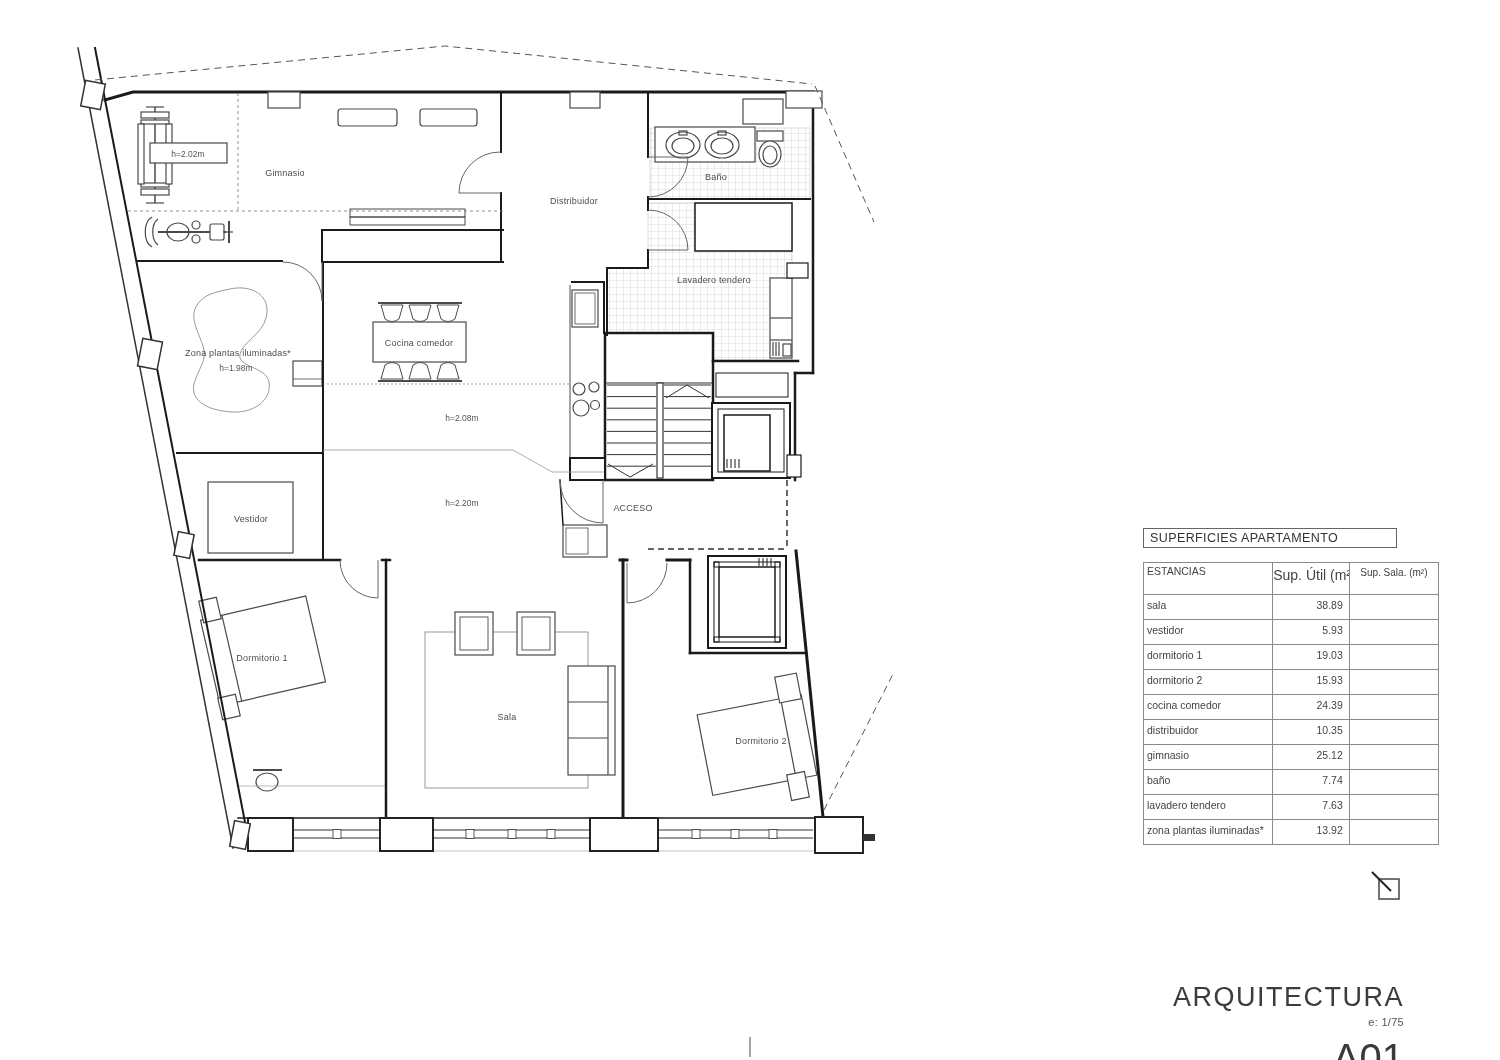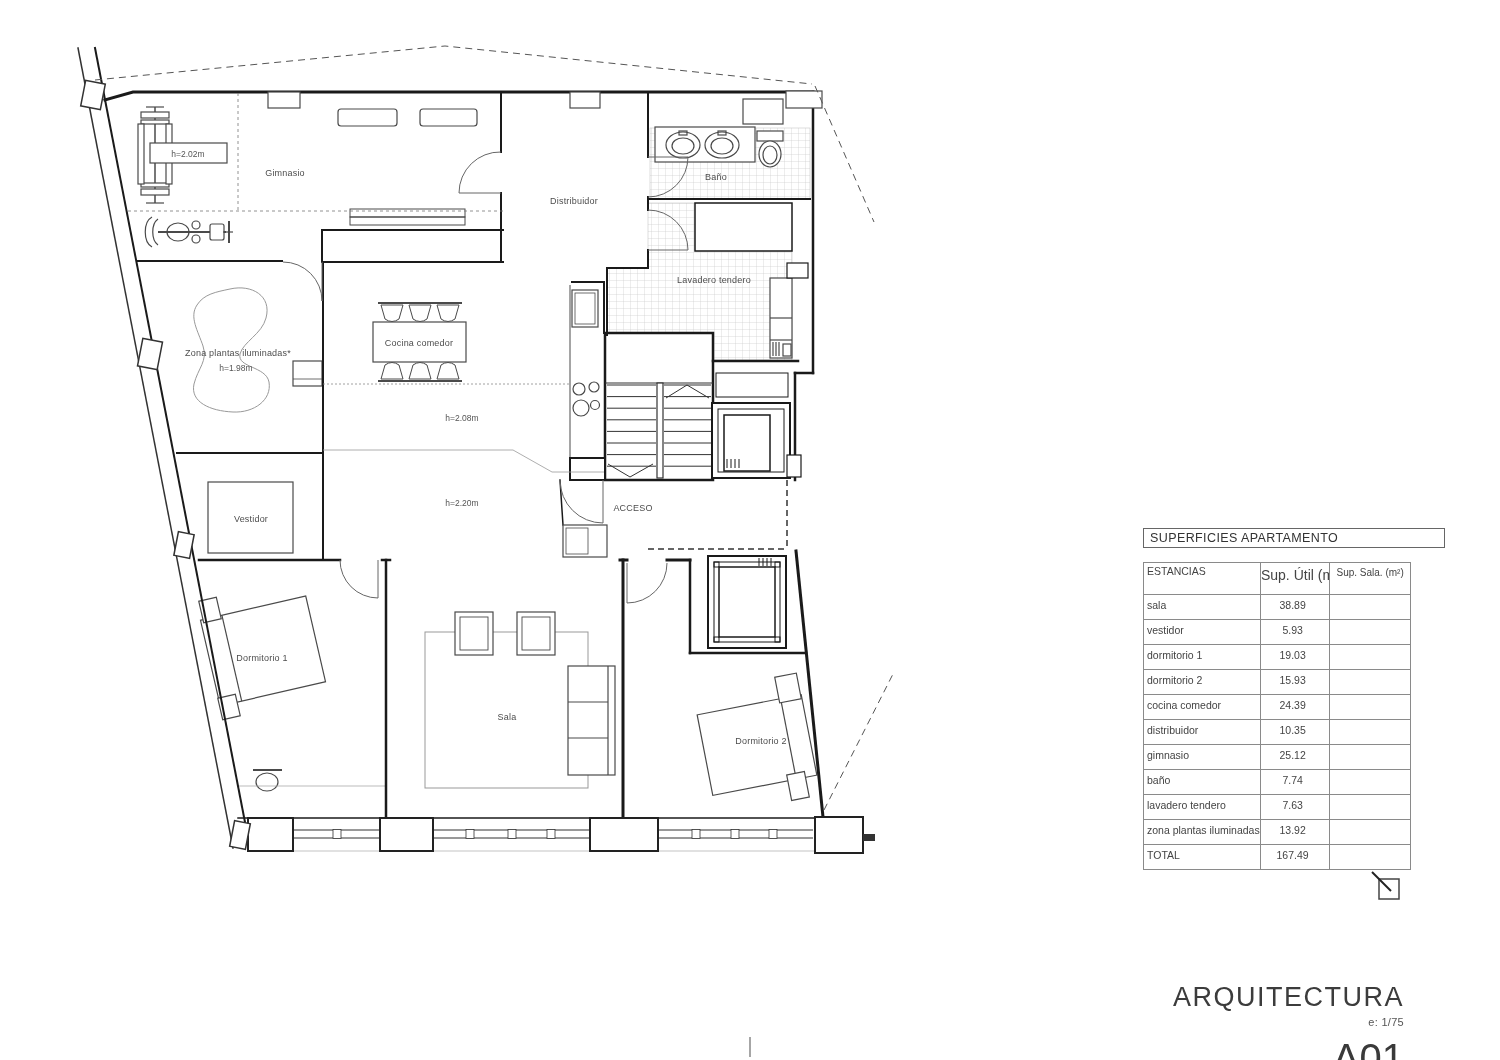"SUPERFICIES APARTAMENTO" .tbl-title { width: 302px -> 254px }
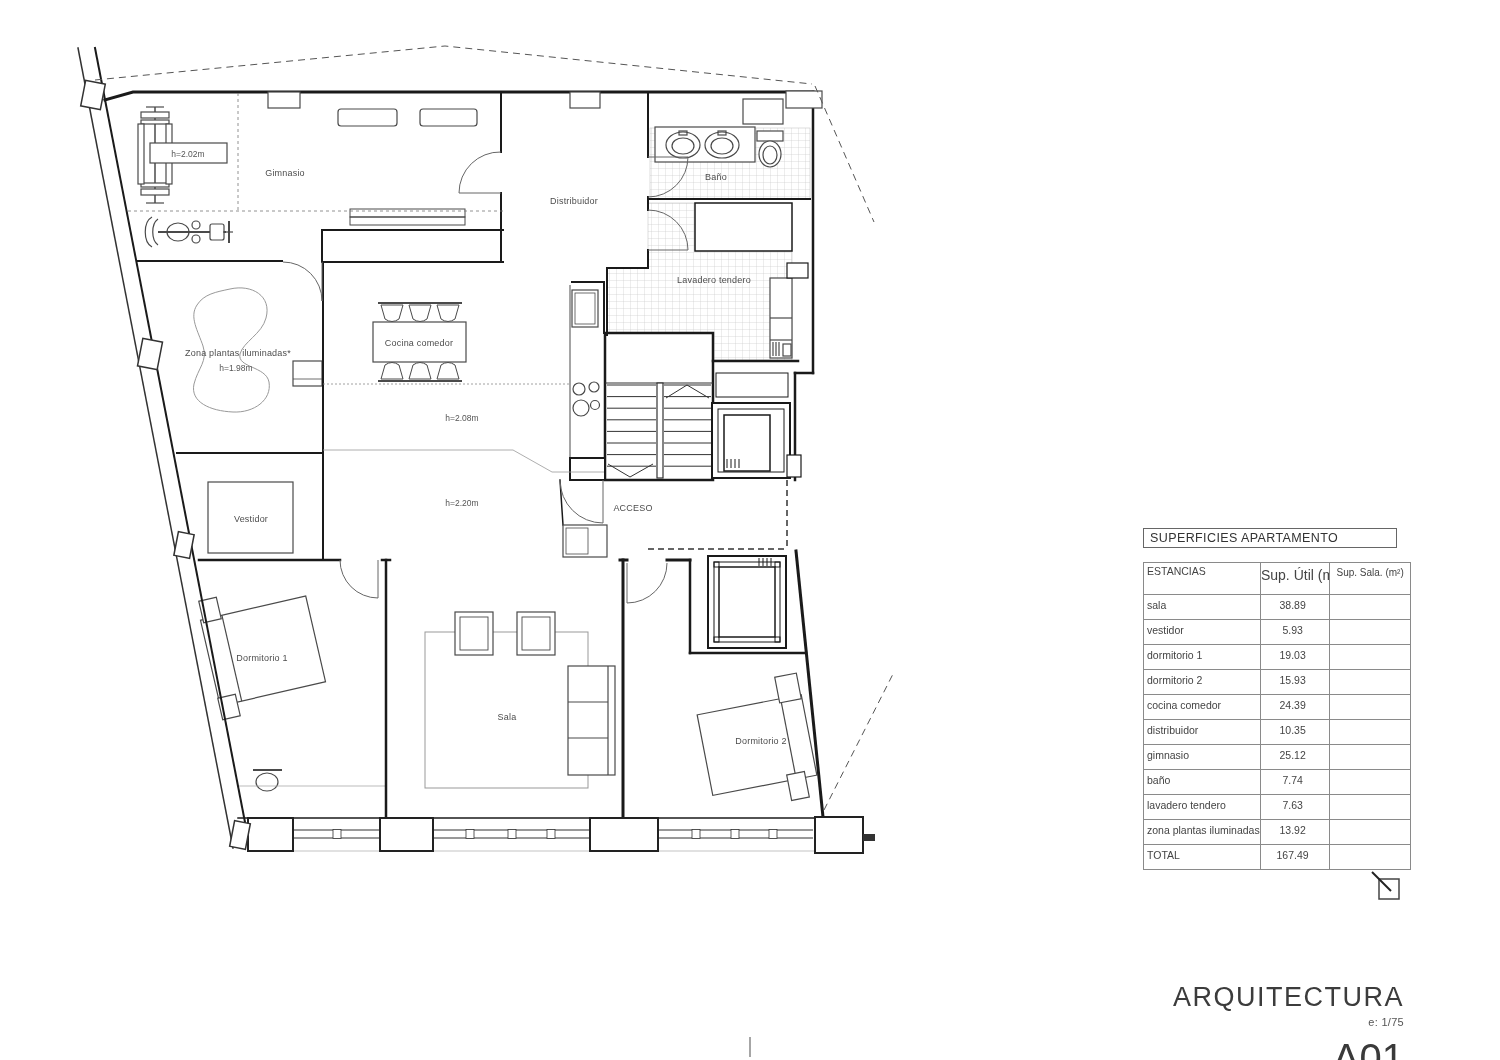"ESTANCIAS" .surfaces table { width: 268px -> 296px }
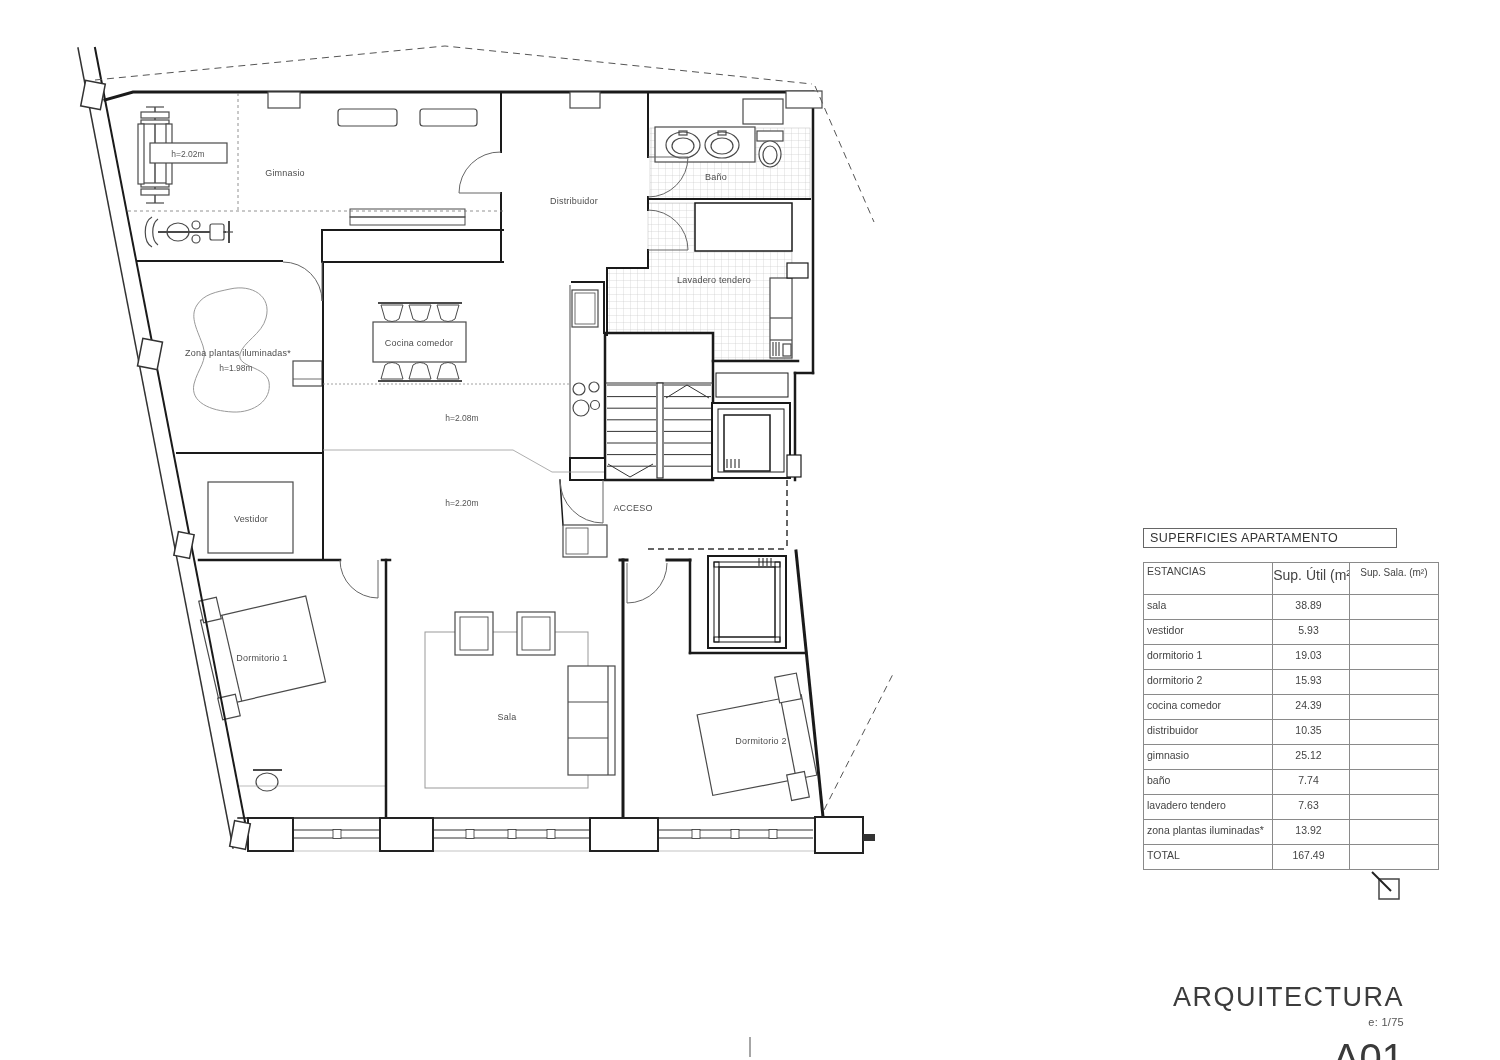"38.89" .c-util { text-align: center -> right }
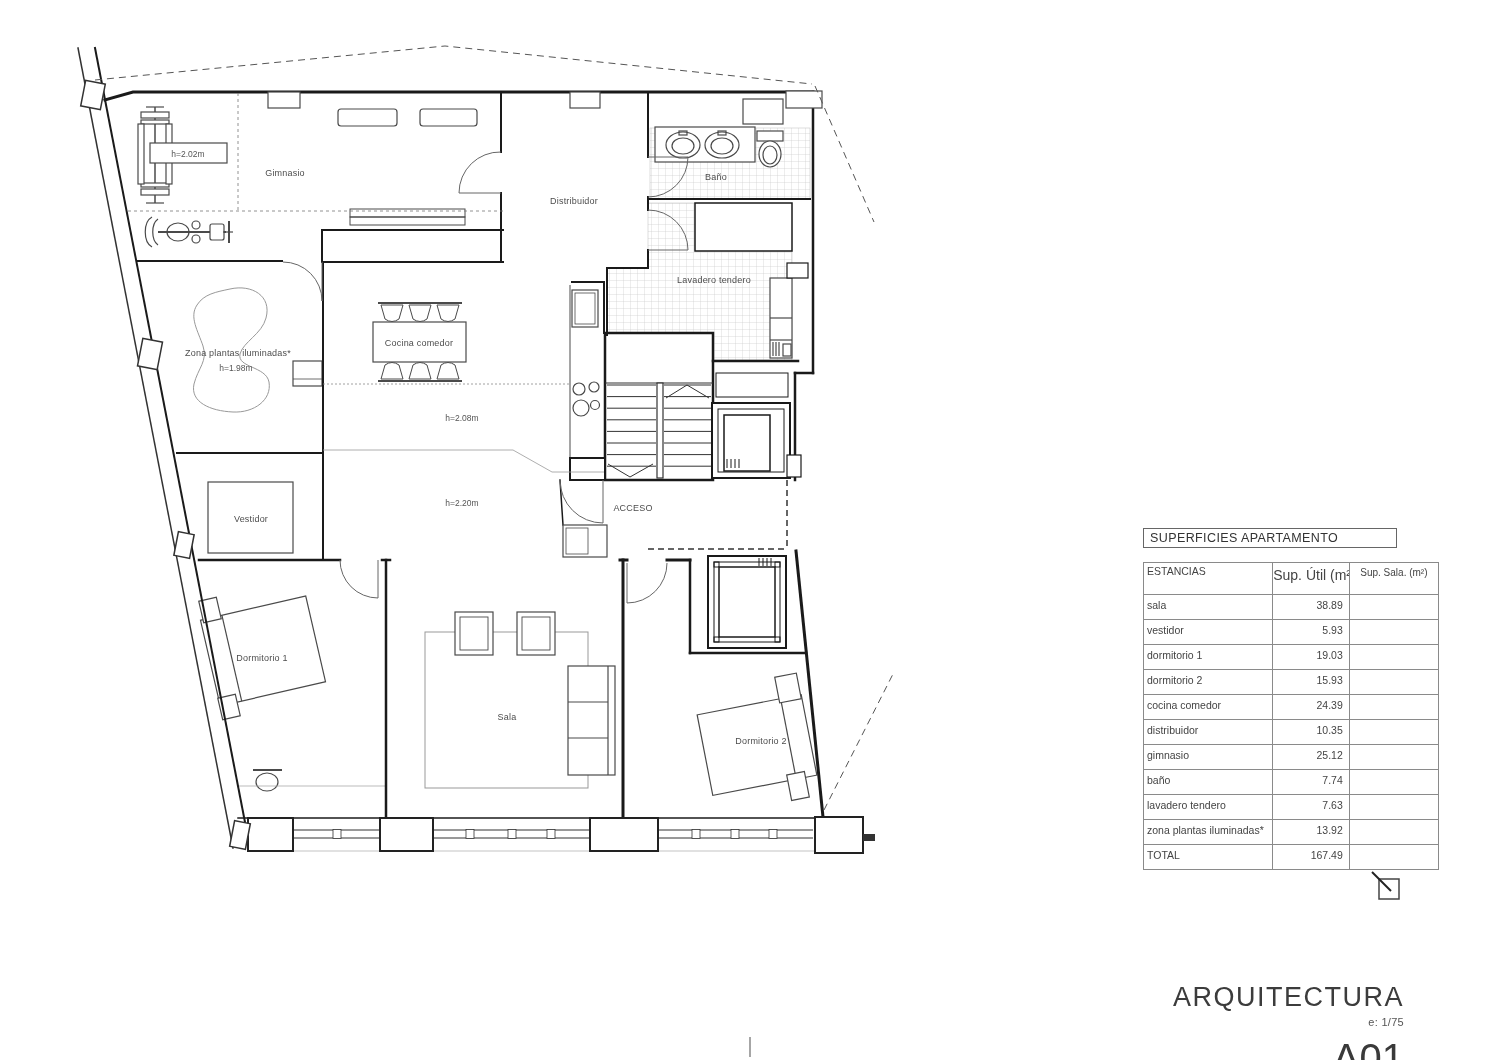"TOTAL" tr { html: <tr> <td>TOTAL</td> <td>167.49</td> <td></td> </tr> -> none }
